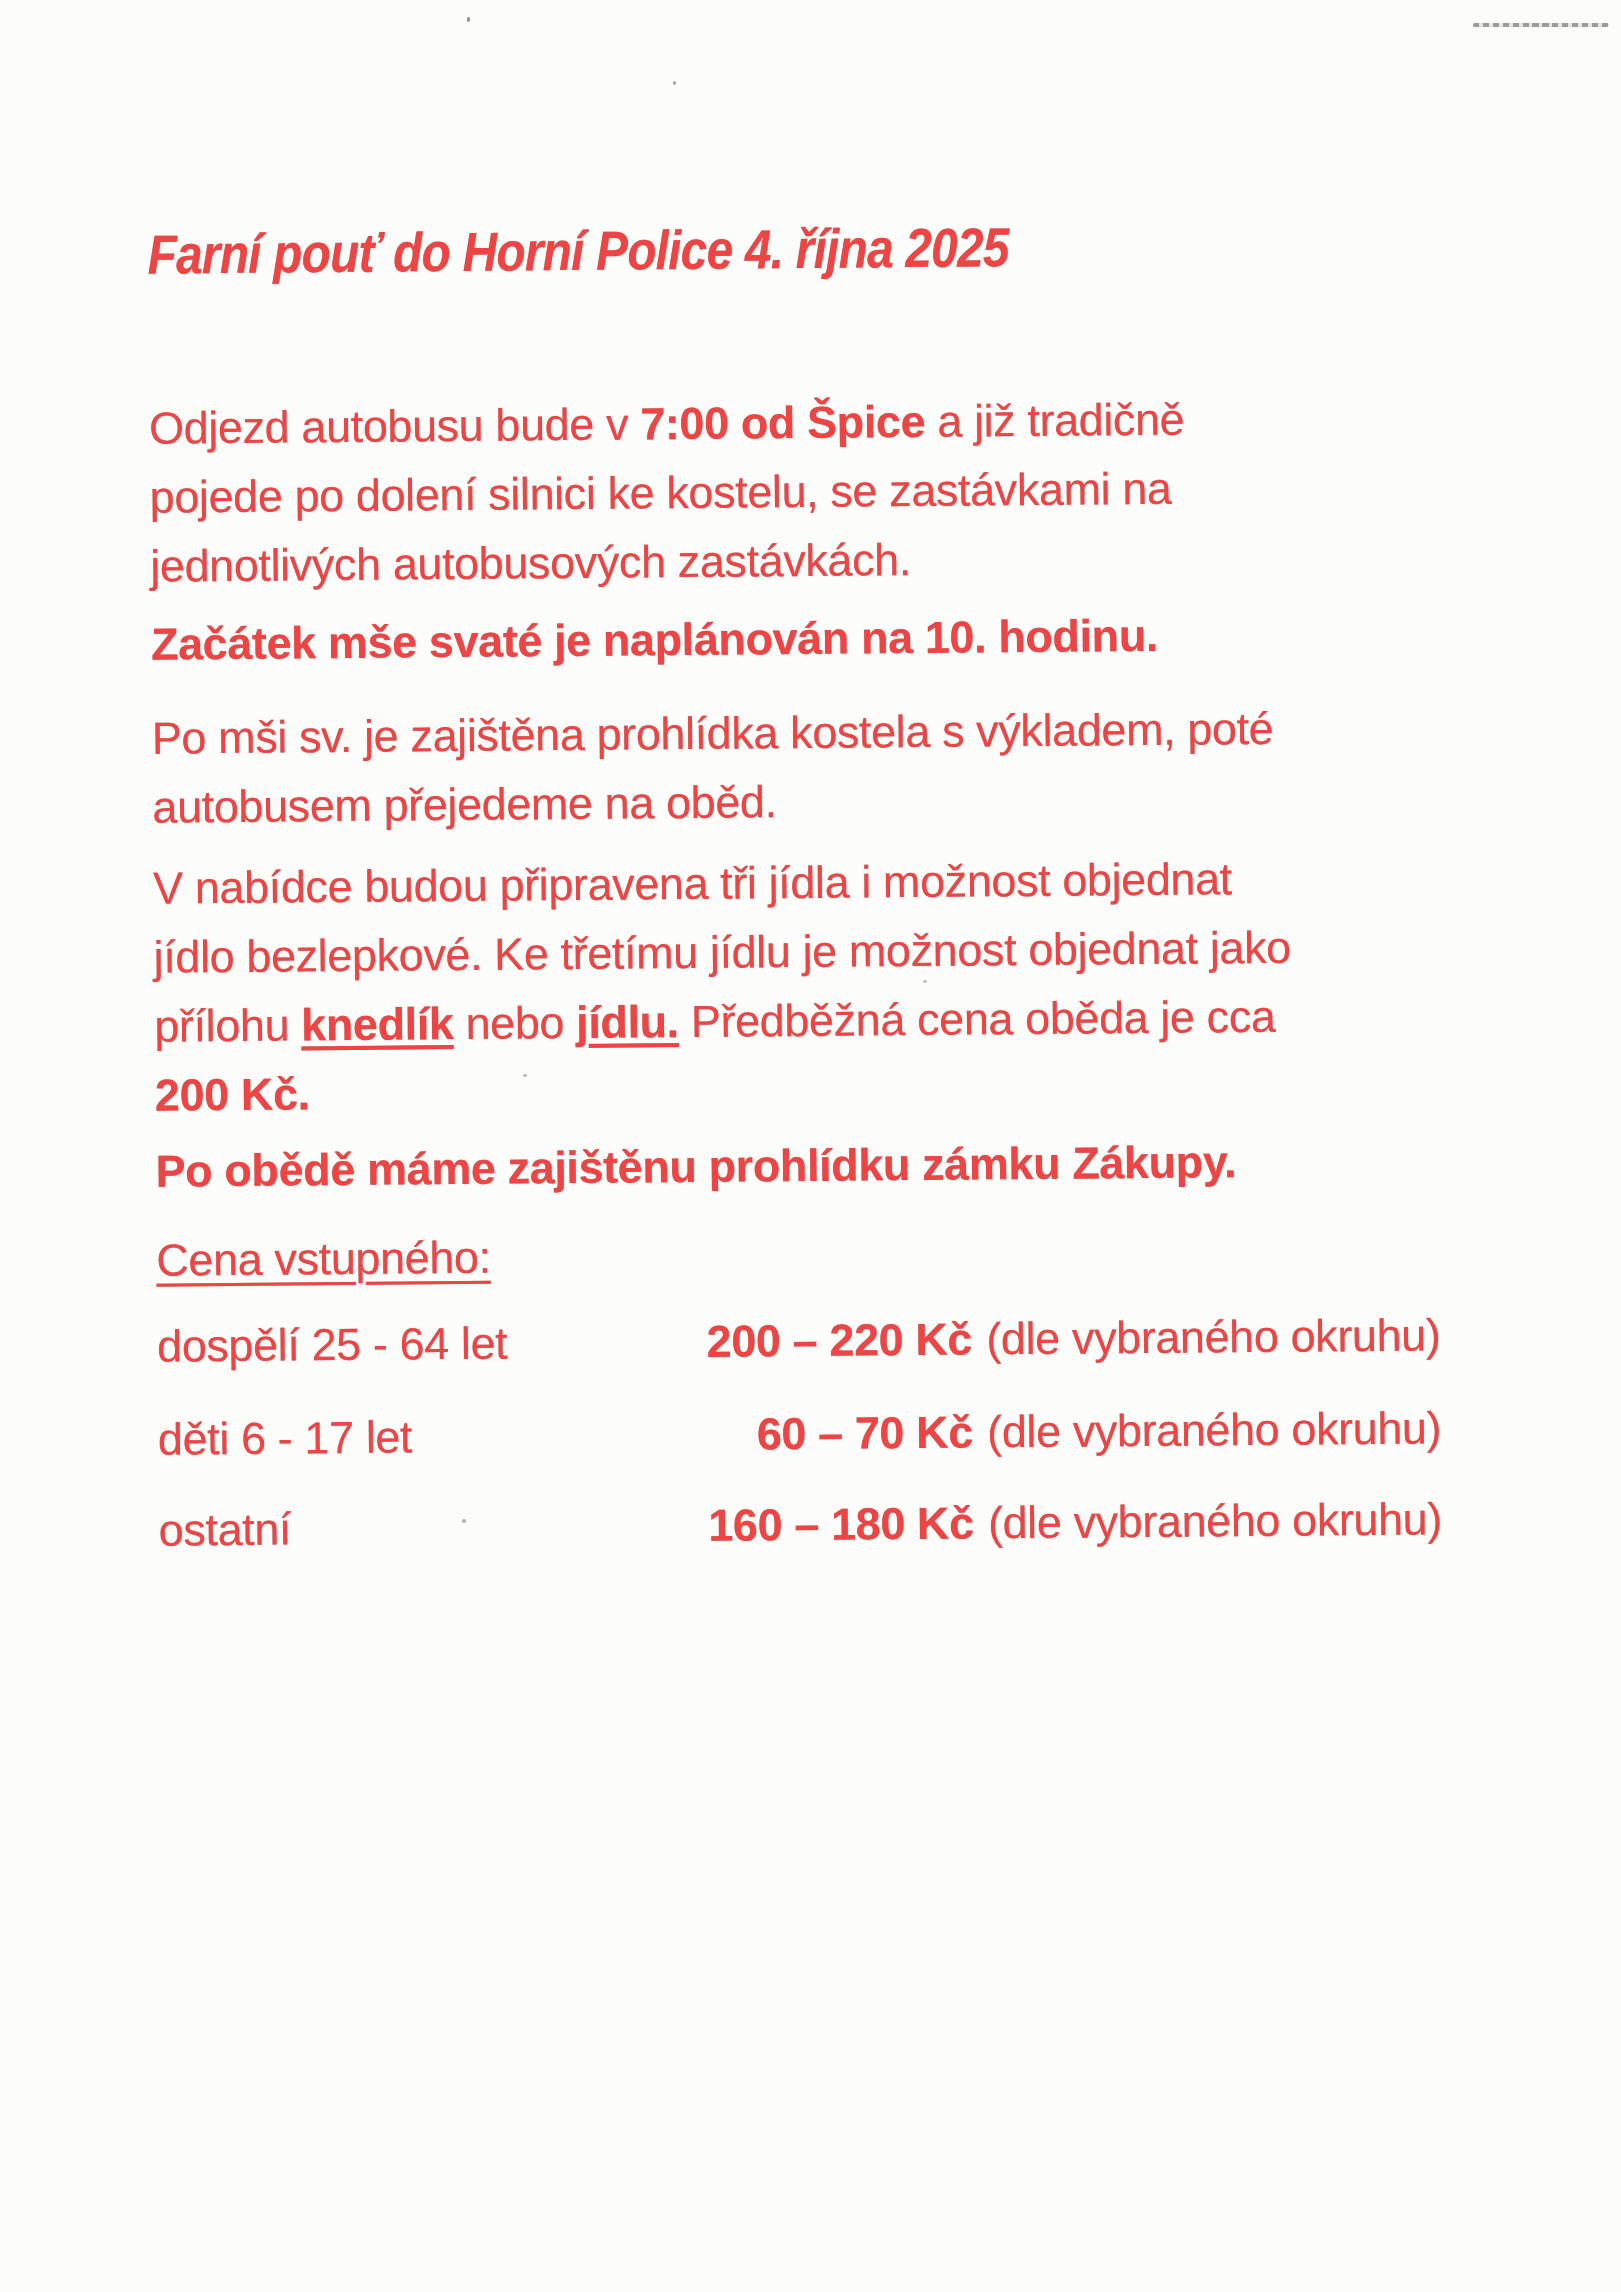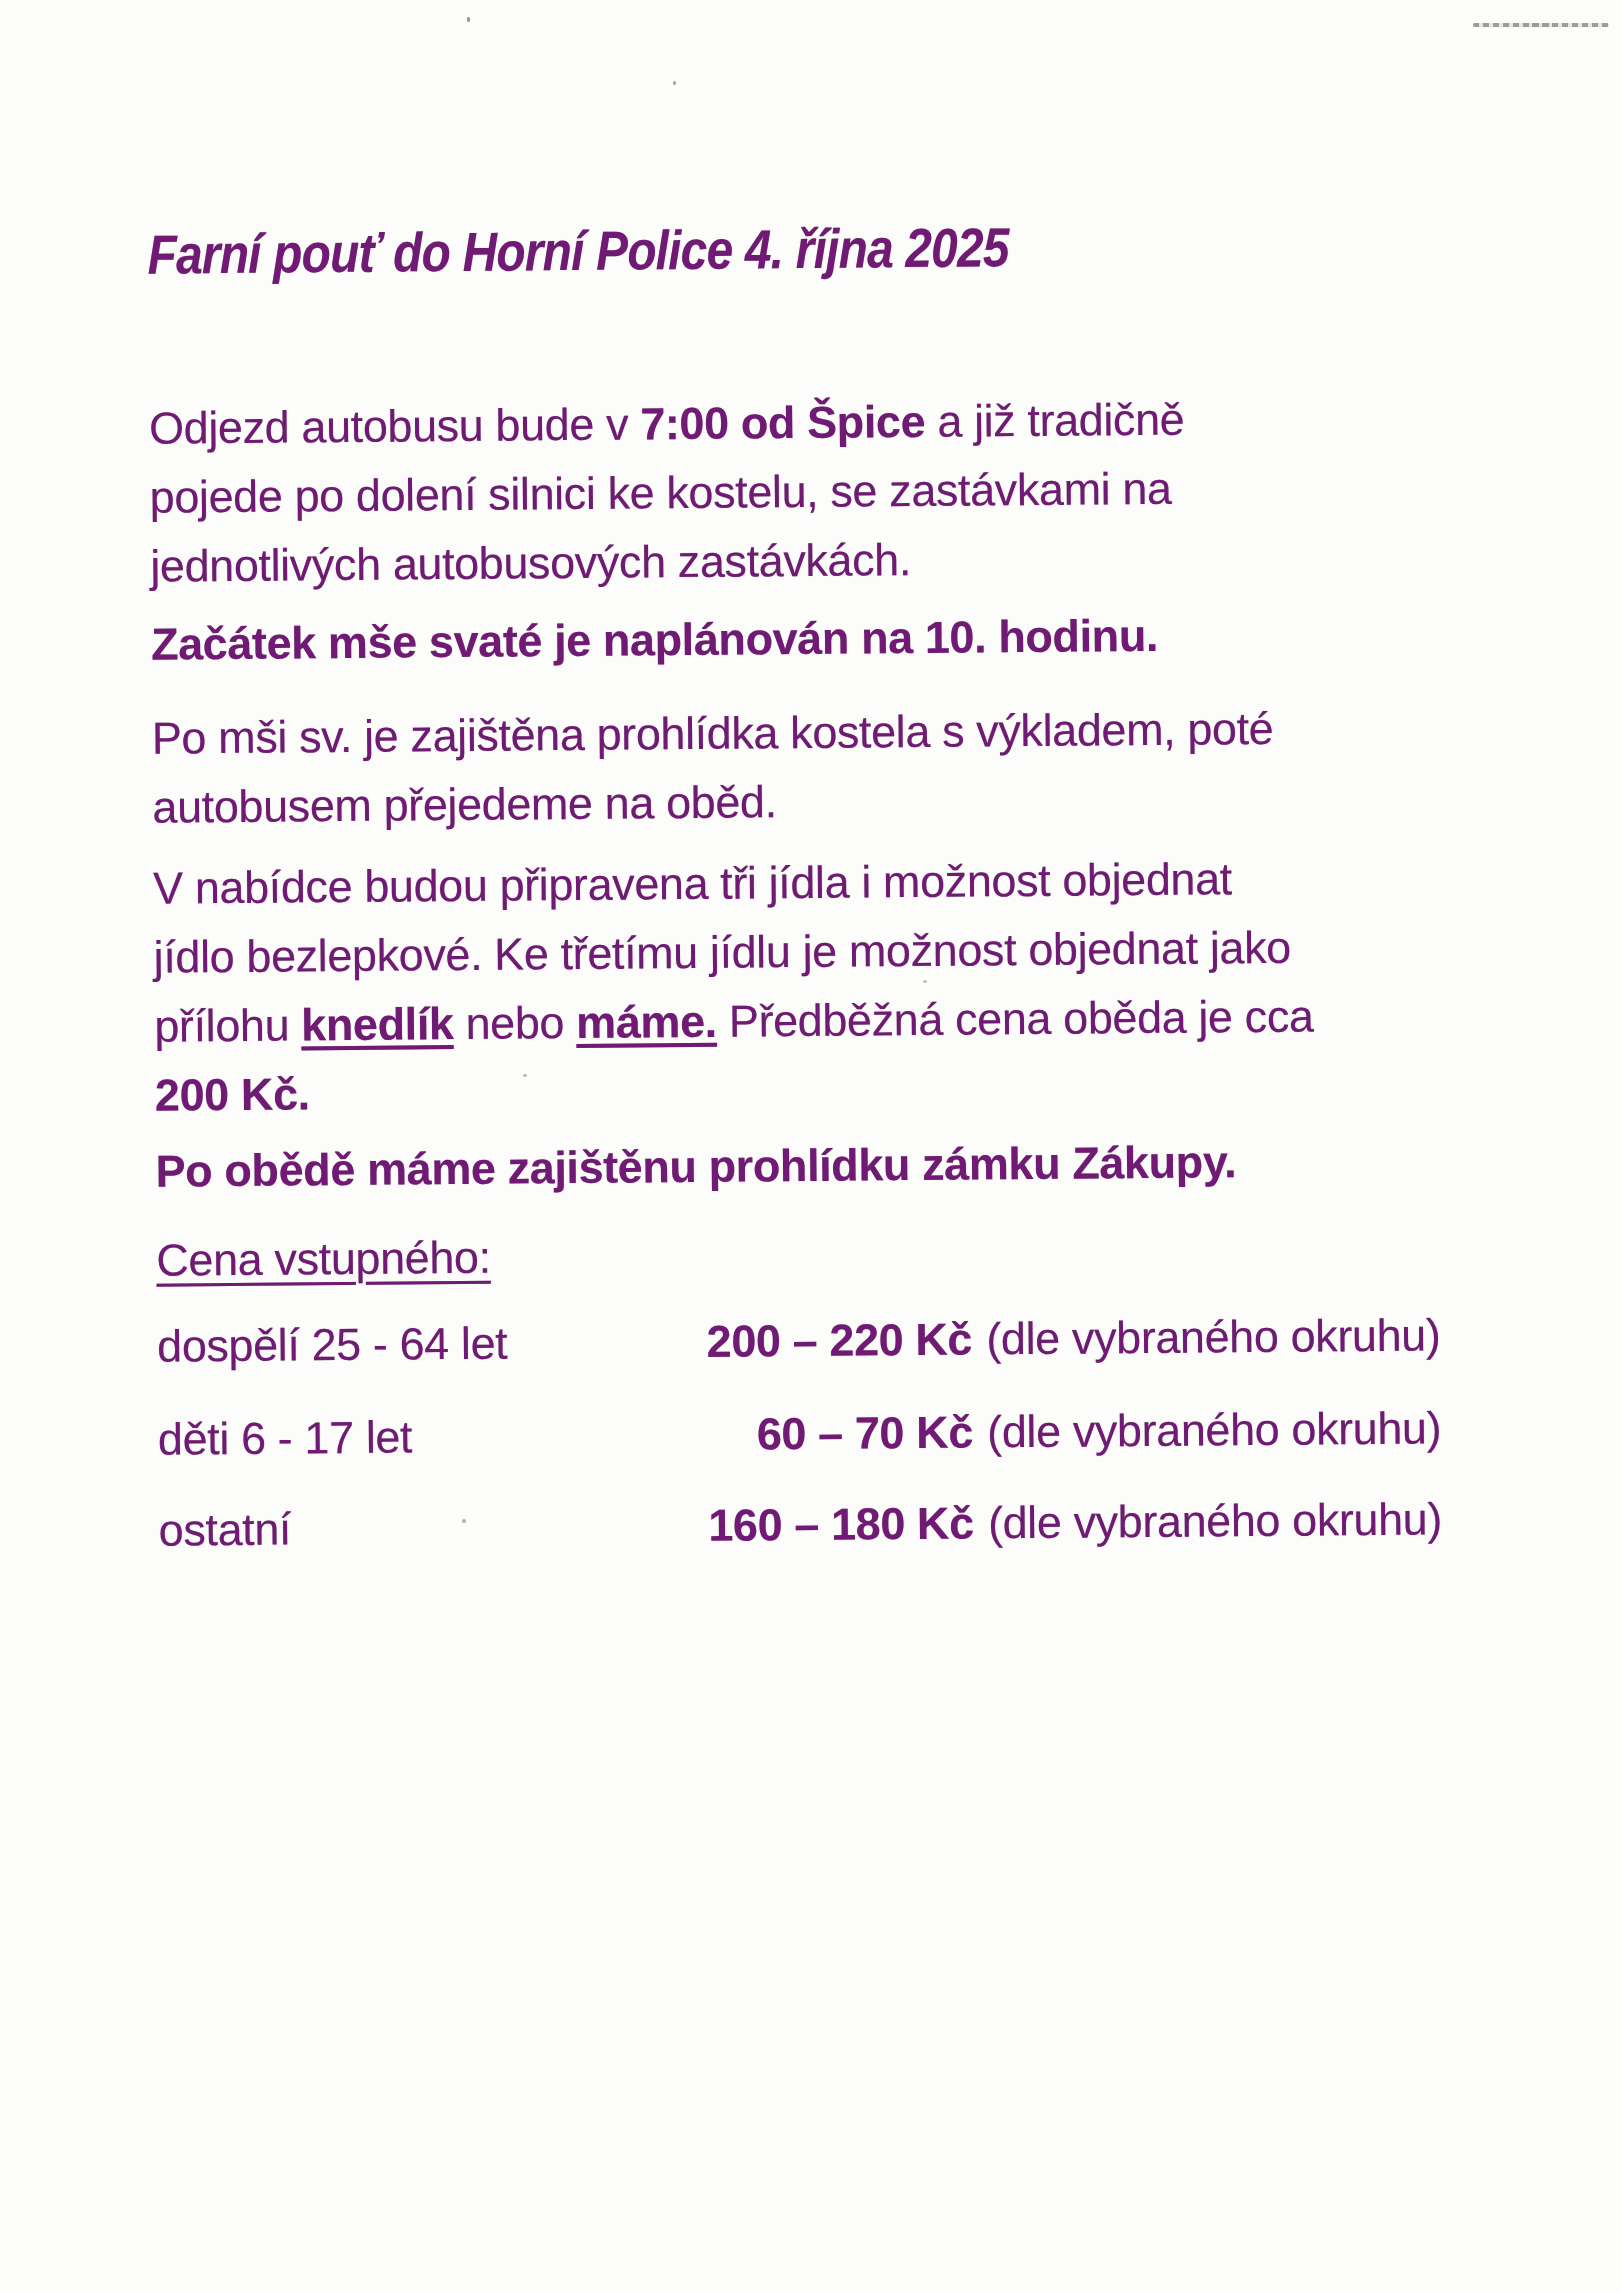"Farní pouť do Horní Police" .page { color: #701a75 -> #ef4444 }
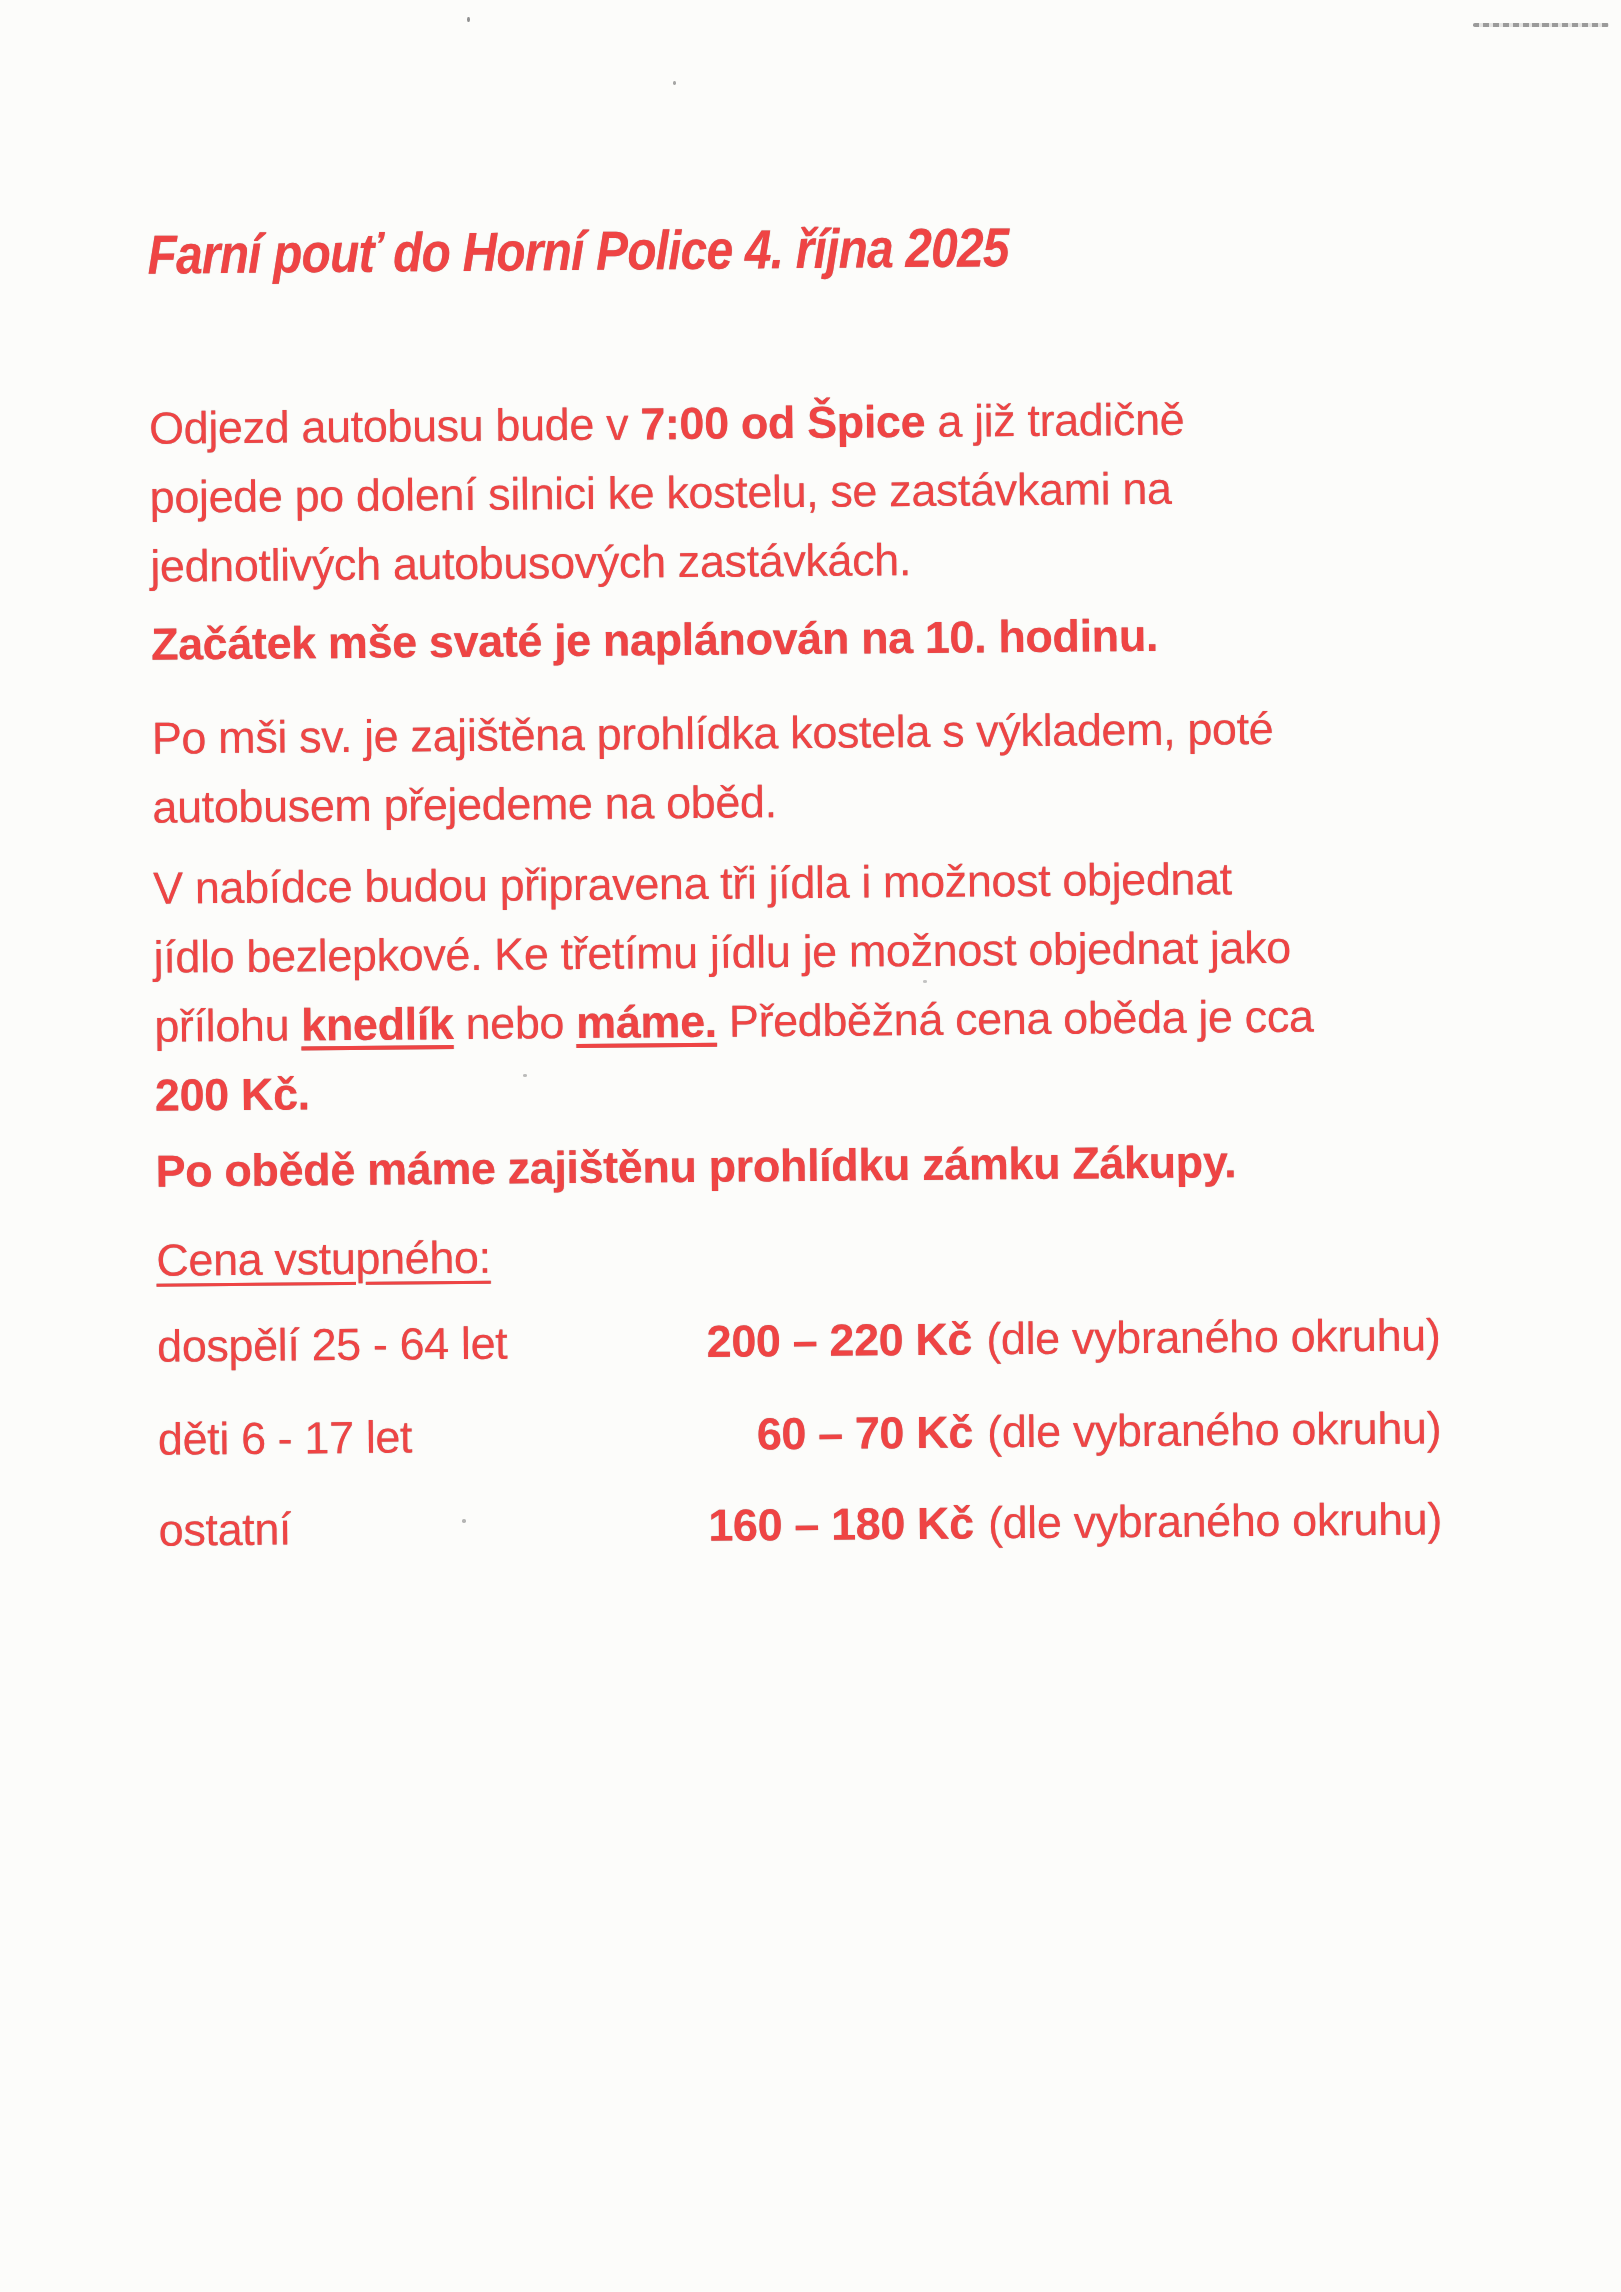"máme." span.b { text: máme -> jídlu }
